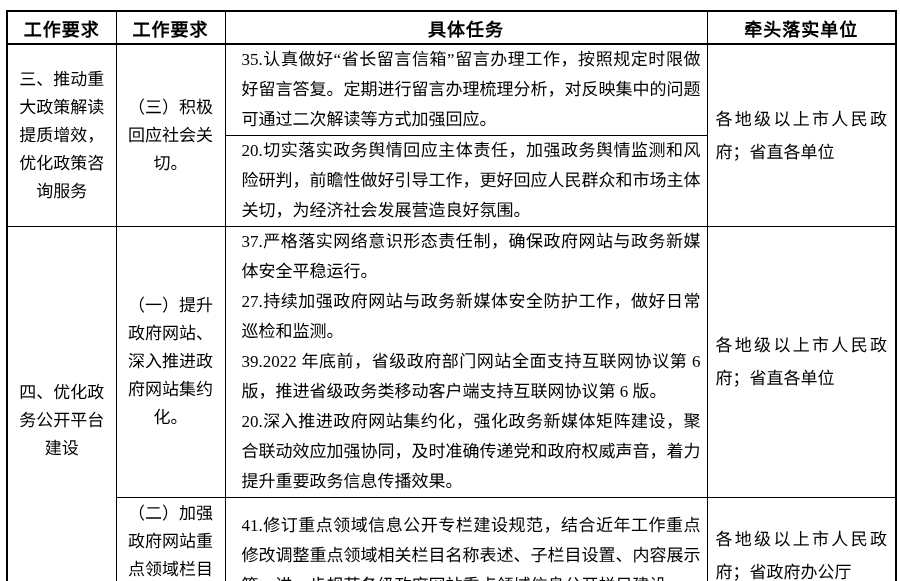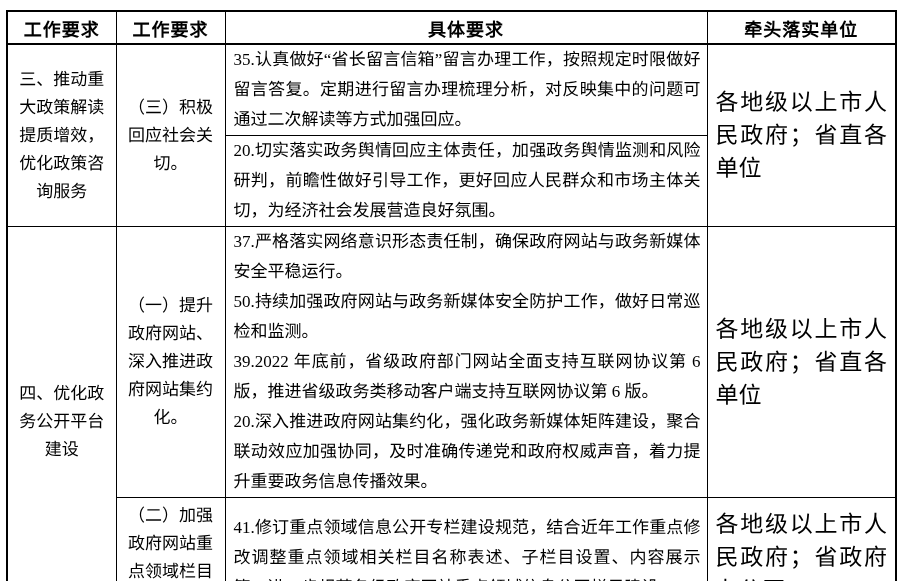"具体要求" th { text: 要求 -> 任务 }
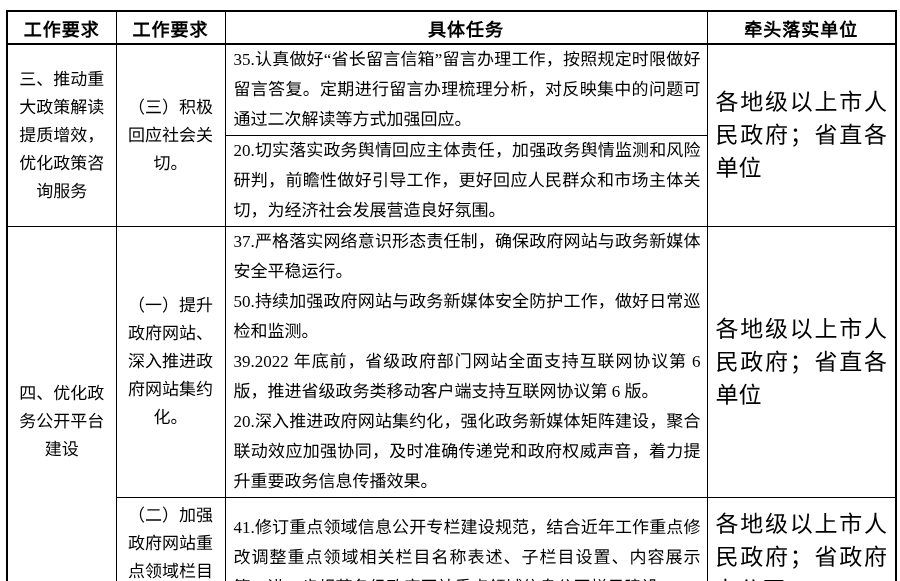"35.认真做好“省长留言信箱”留言办理工作，按照规定时限做好留言答复。定期进行留" td.req-cell { padding: 0 6px 0 8px -> 0 6px 0 16px }
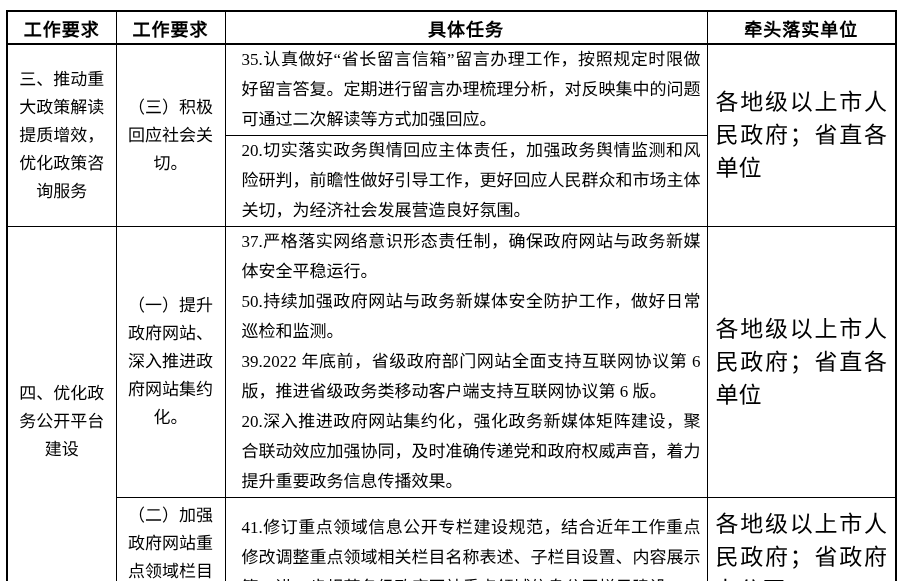"各地级以上市人民政府；省直各单位" td.lead-cell { font-size: 23px -> 17px }
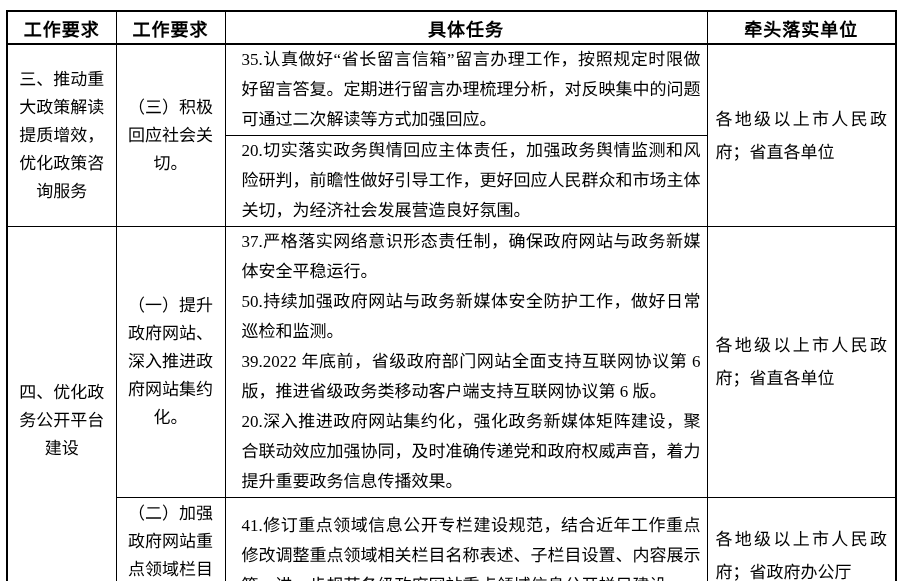"50.持续加强政府网站与政务新媒体安全防护工作，做好日常巡检和监测。" p { text: 50 -> 27 }
